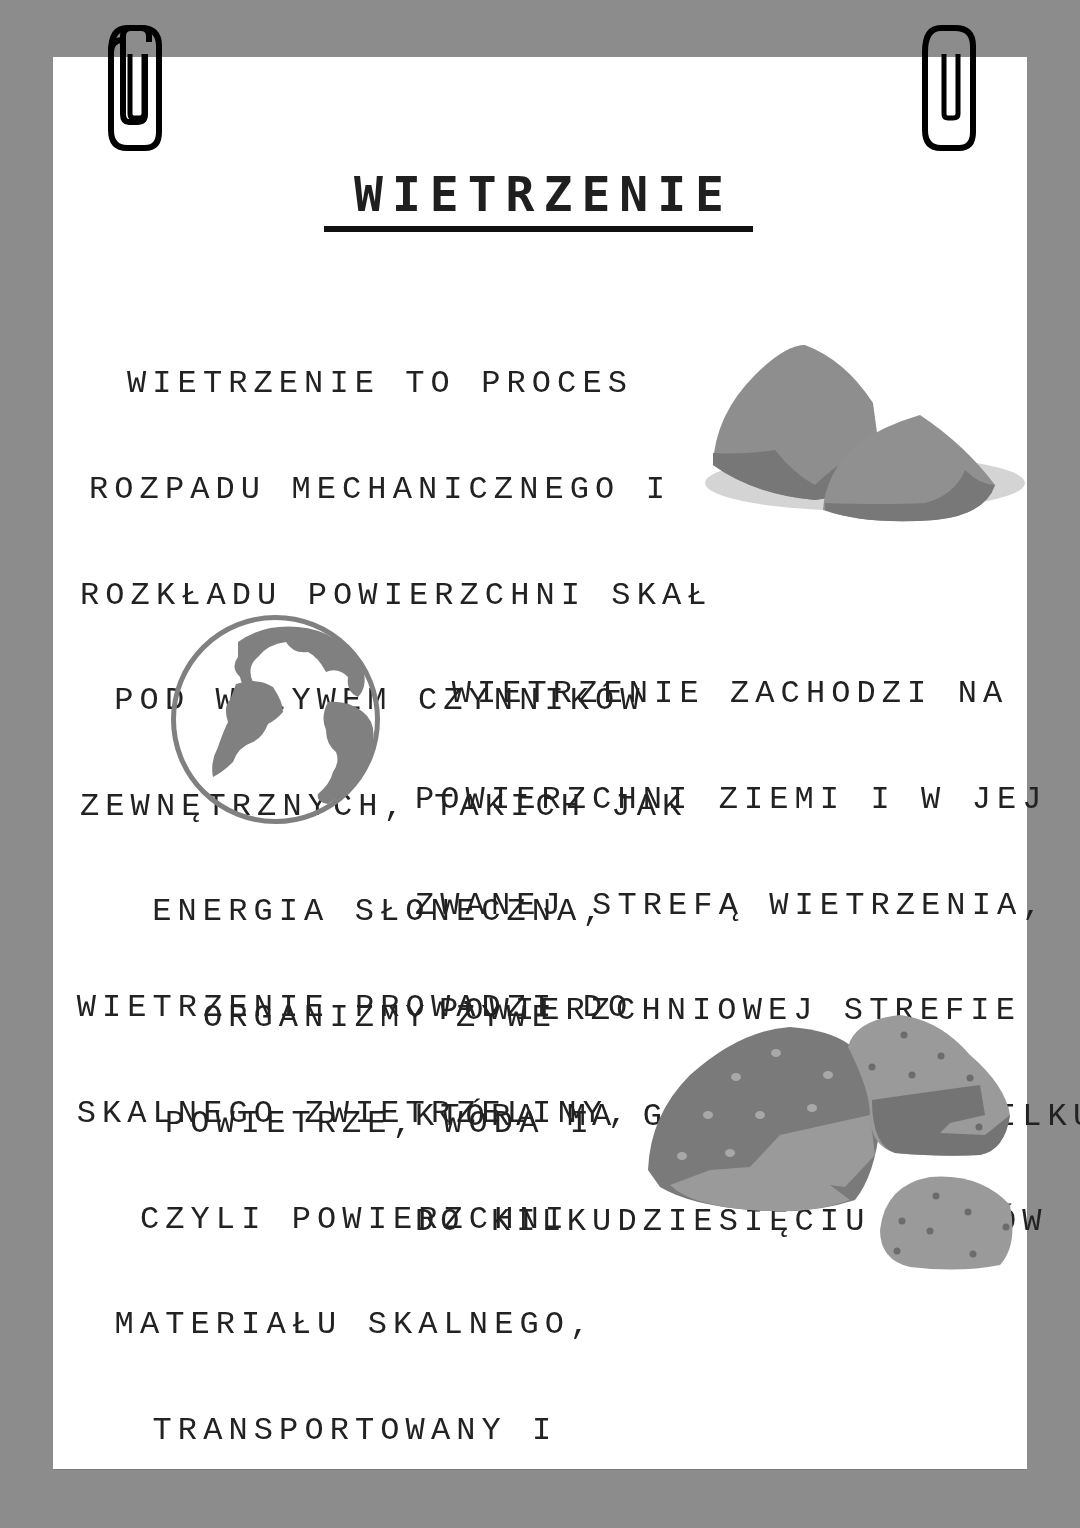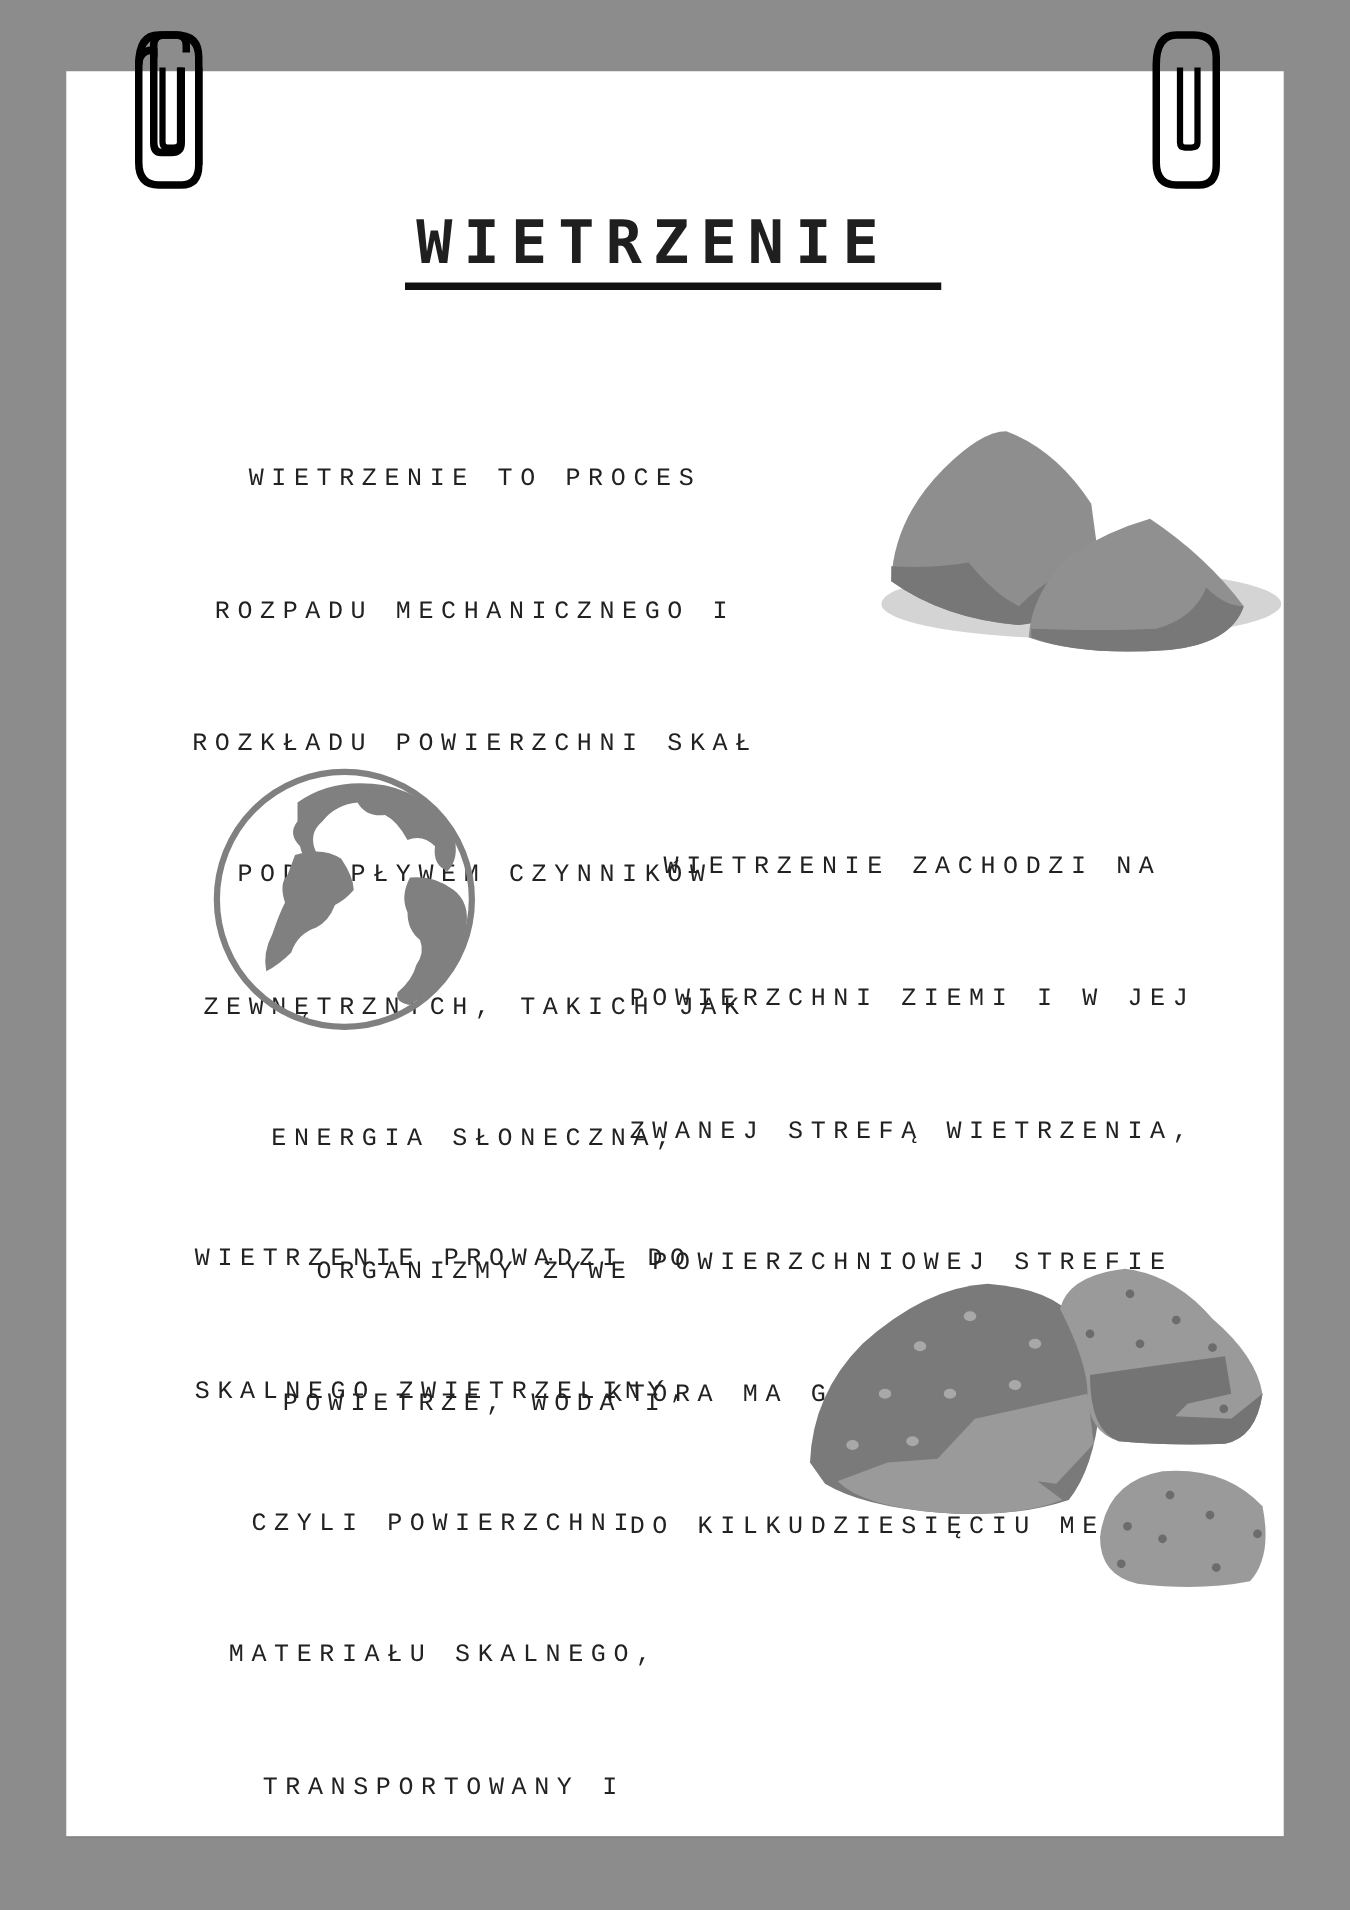"WIETRZENIE" .title { text-align: none -> center }
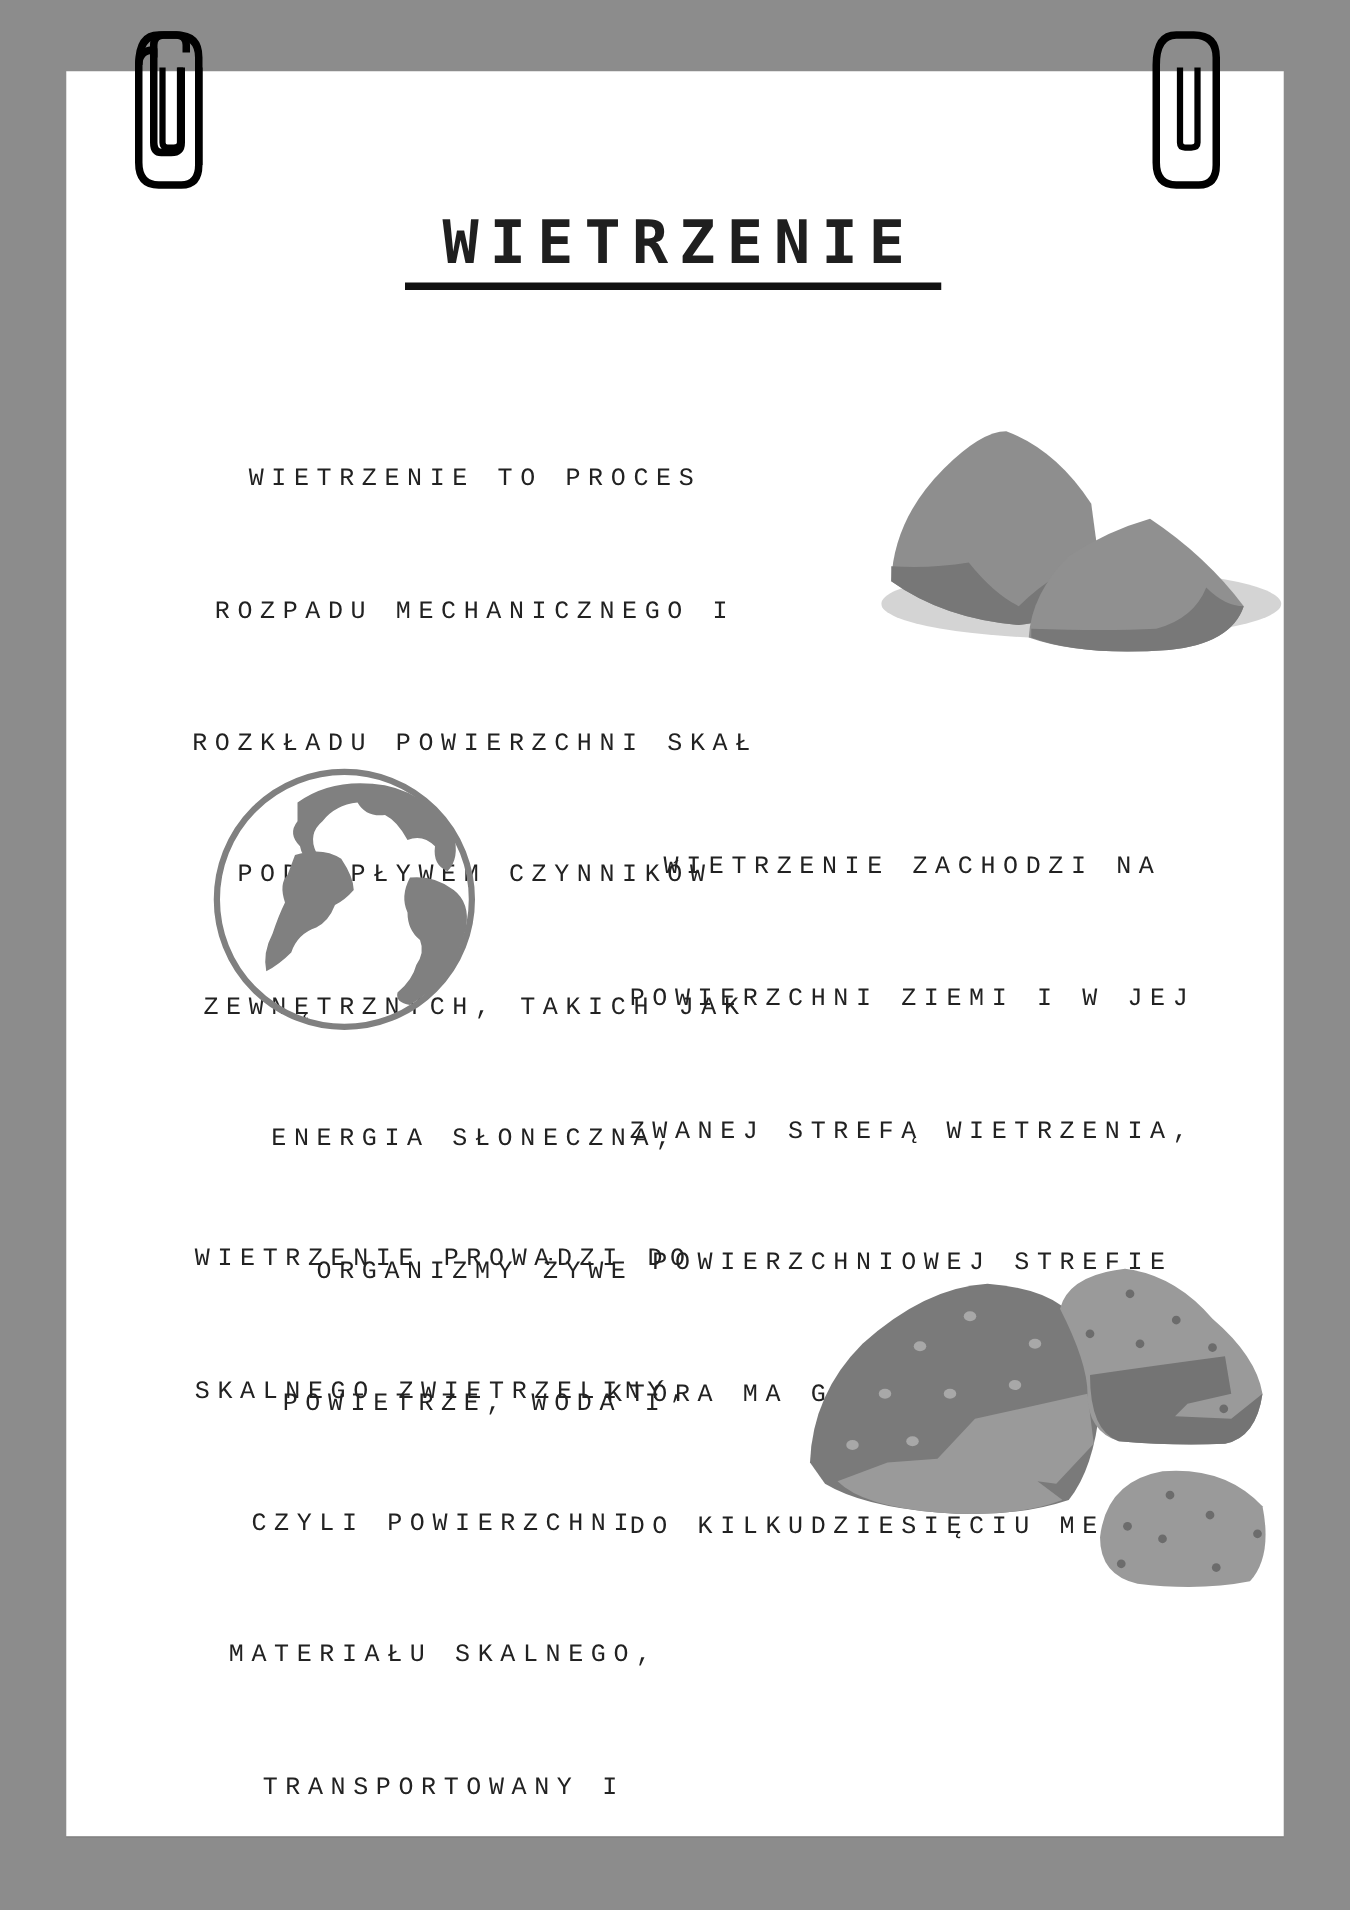"WIETRZENIE TO PROCES" .para { font-size: 20px -> 32px }
